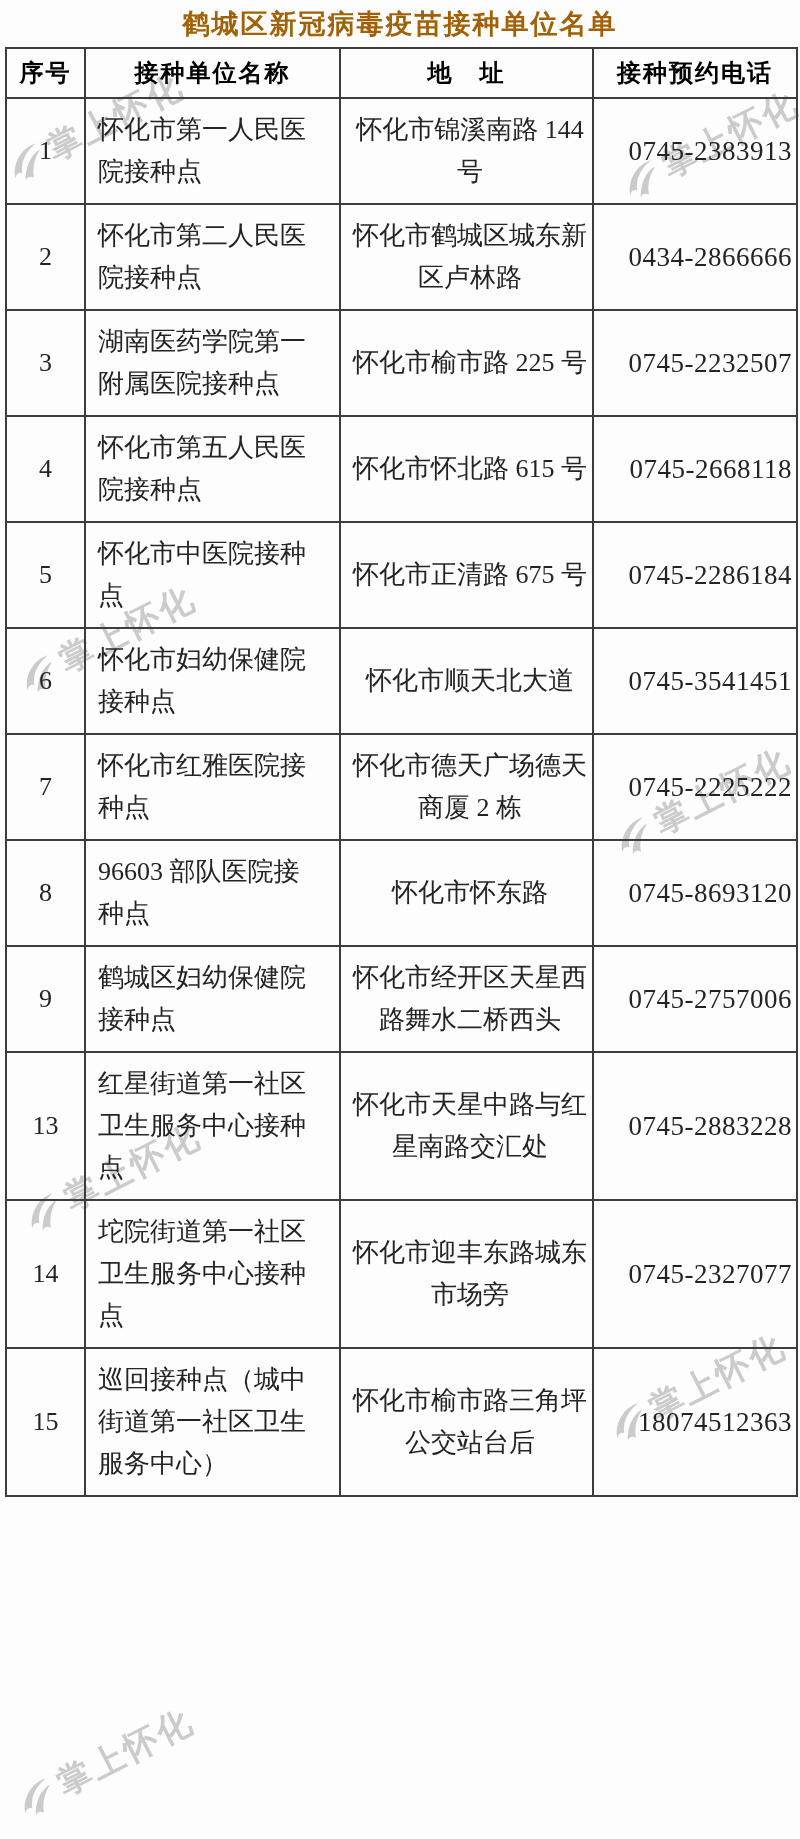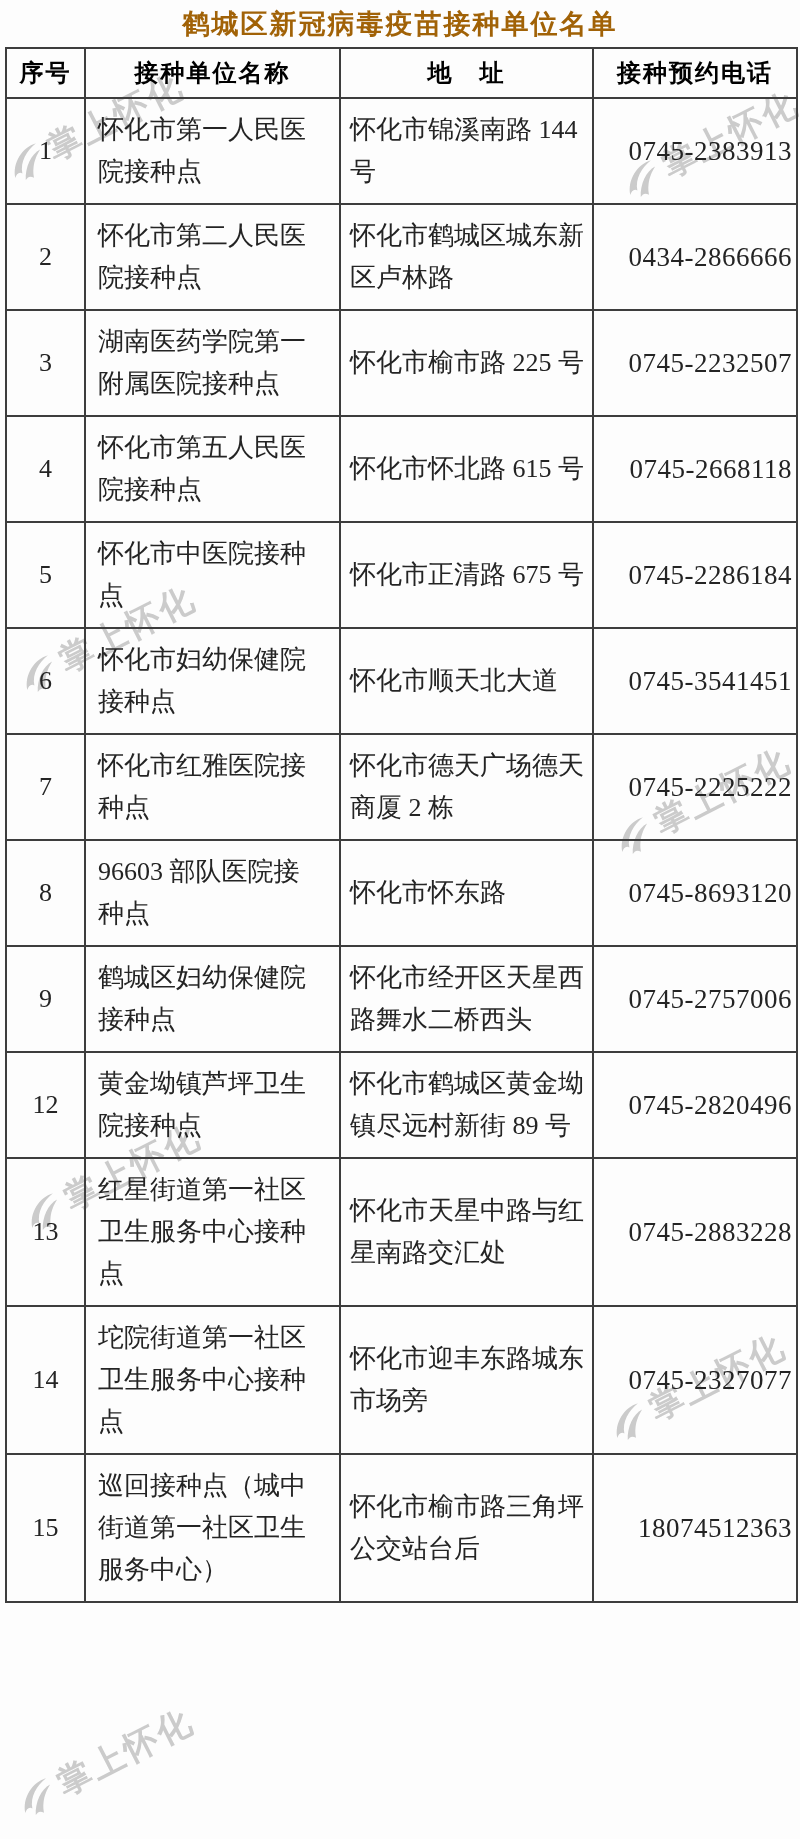"怀化市锦溪南路 144 号" td.col-address { text-align: left -> center }
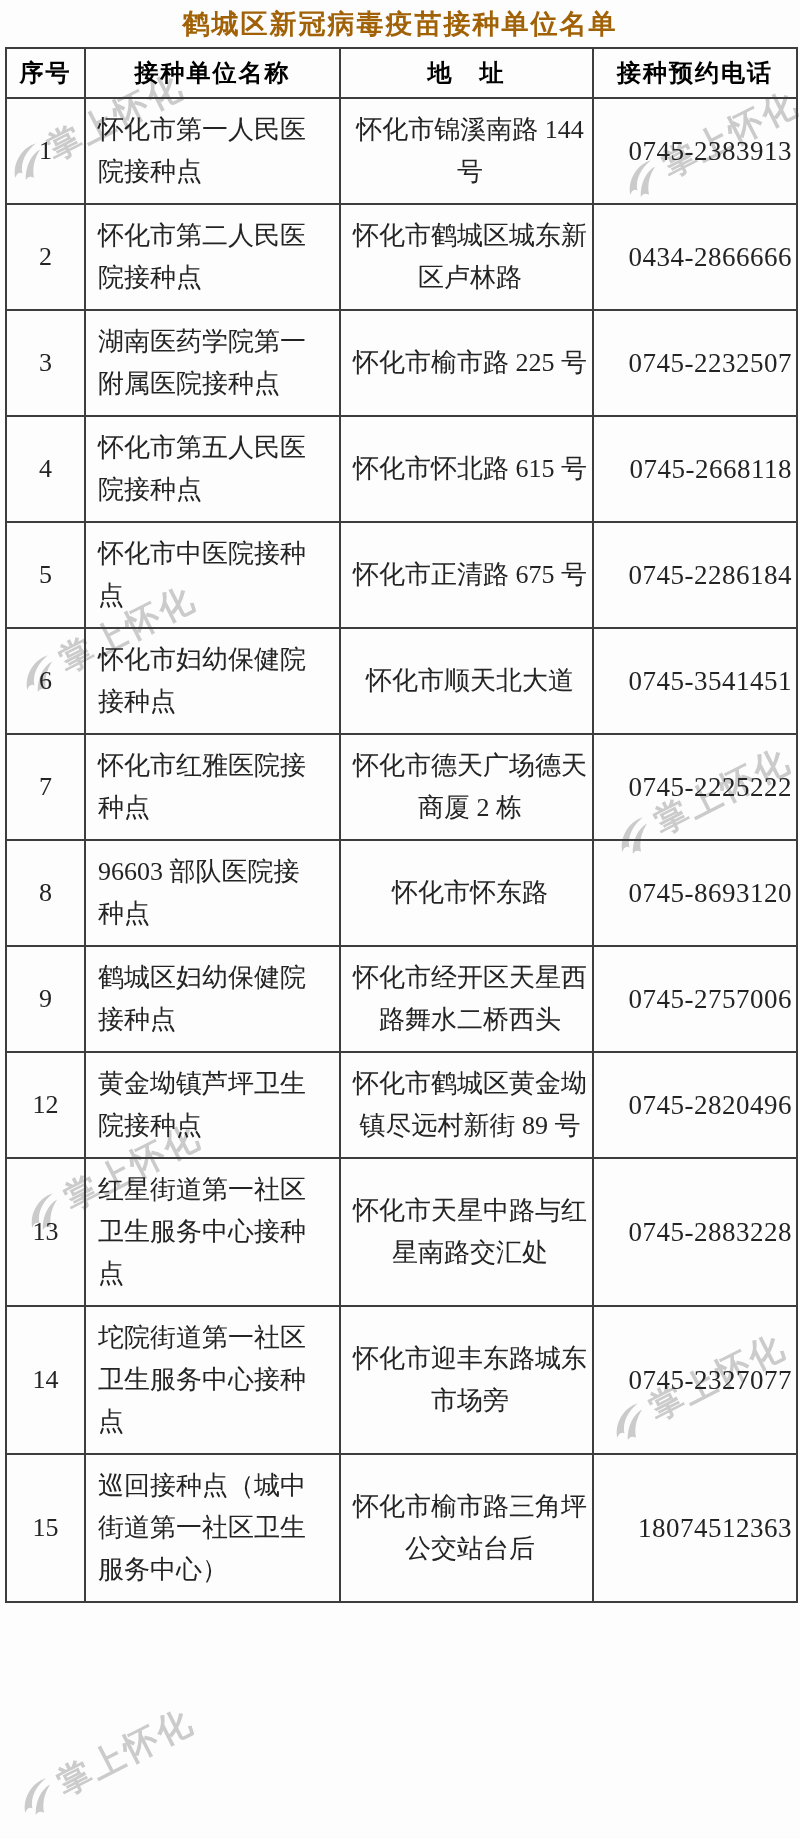"12" tr { html: <tr> <td>12</td> <td>黄金坳镇芦坪卫生院接种点</td> <td>怀化市鹤城区黄金坳镇尽远村新街 89 号</td> <td>0745-2820496</td> </tr> -> none }
